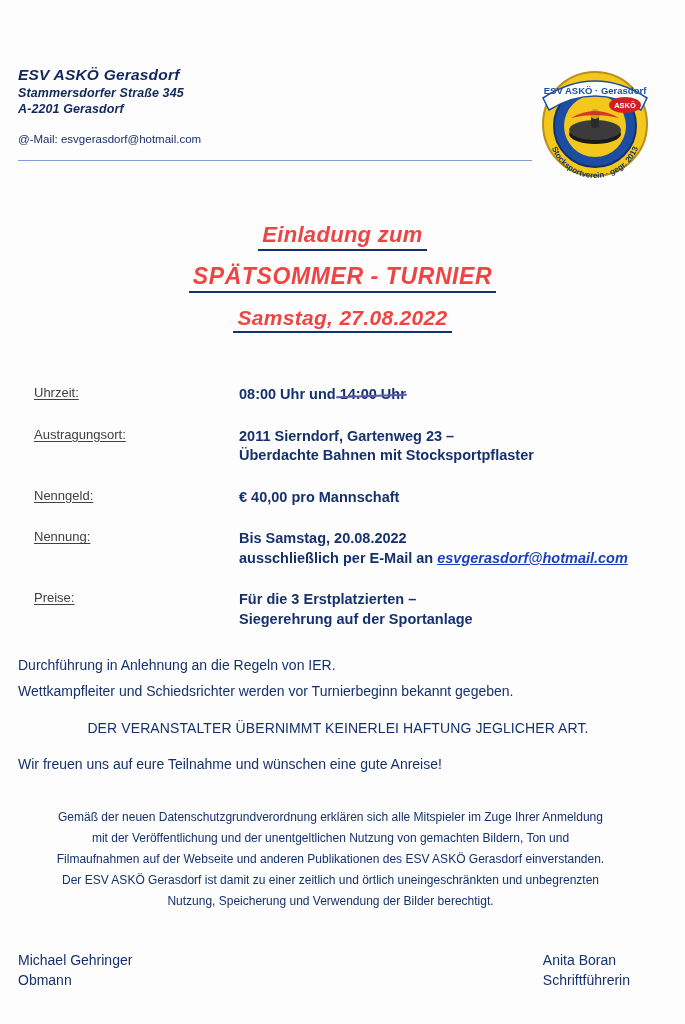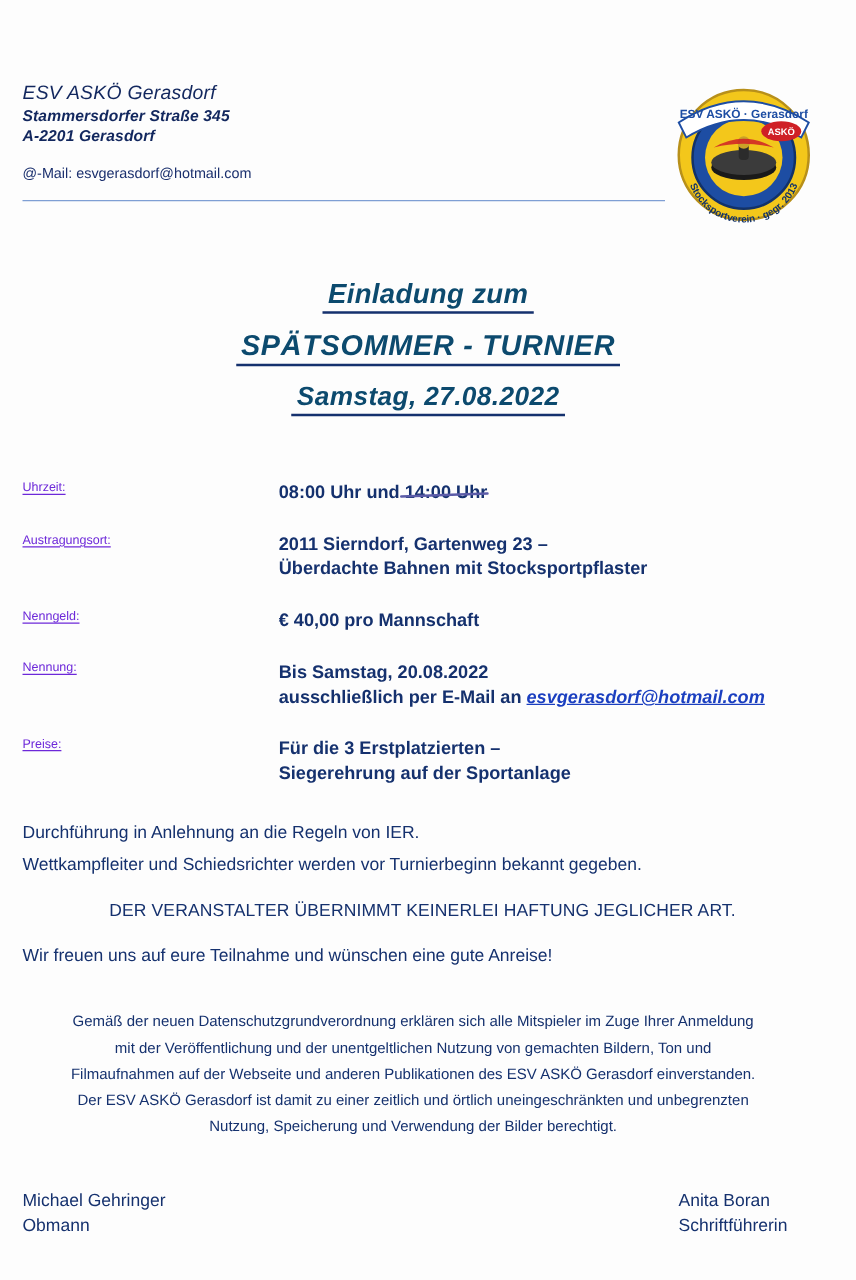"ESV ASKÖ Gerasdorf" .club-name { font-weight: normal -> bold }
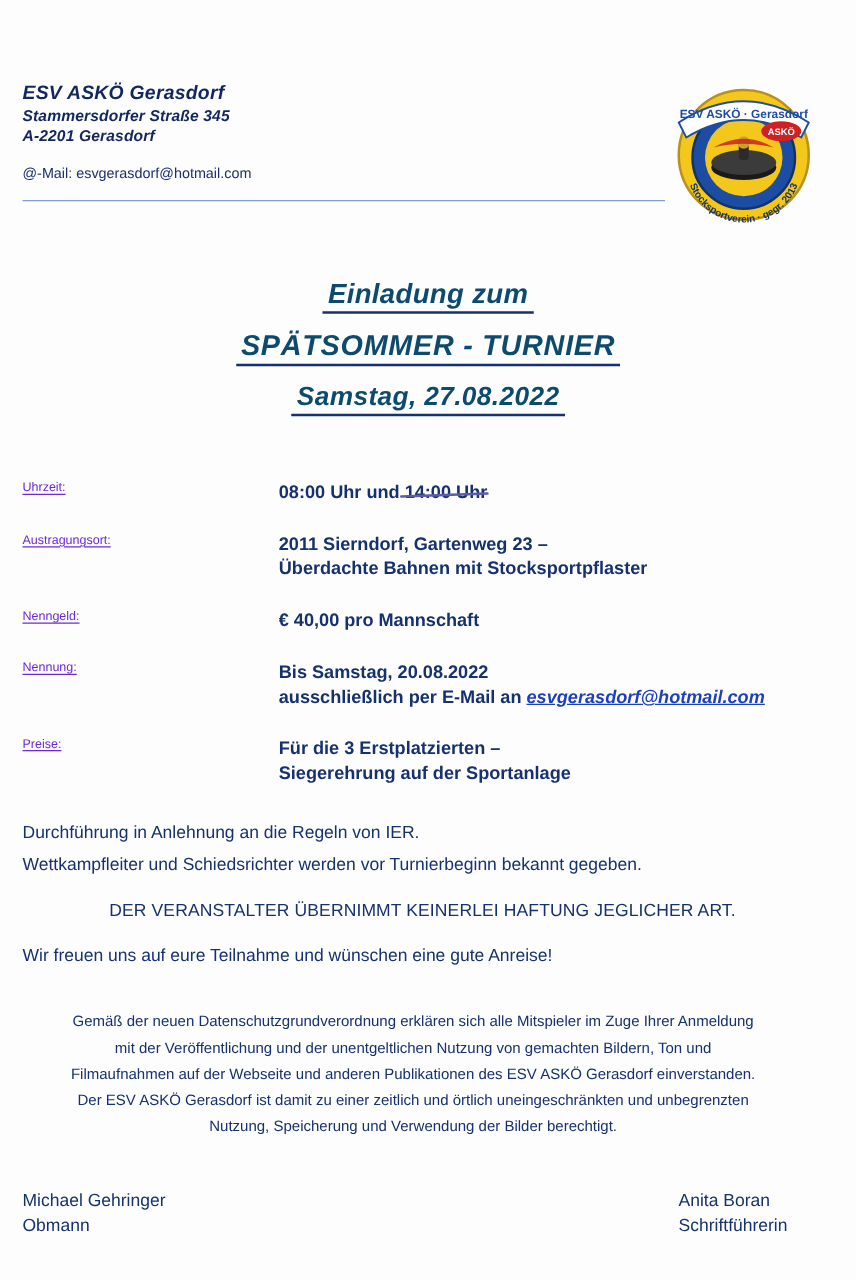"Einladung zum" .title-line { color: #0c4a6e -> #ef4444 }
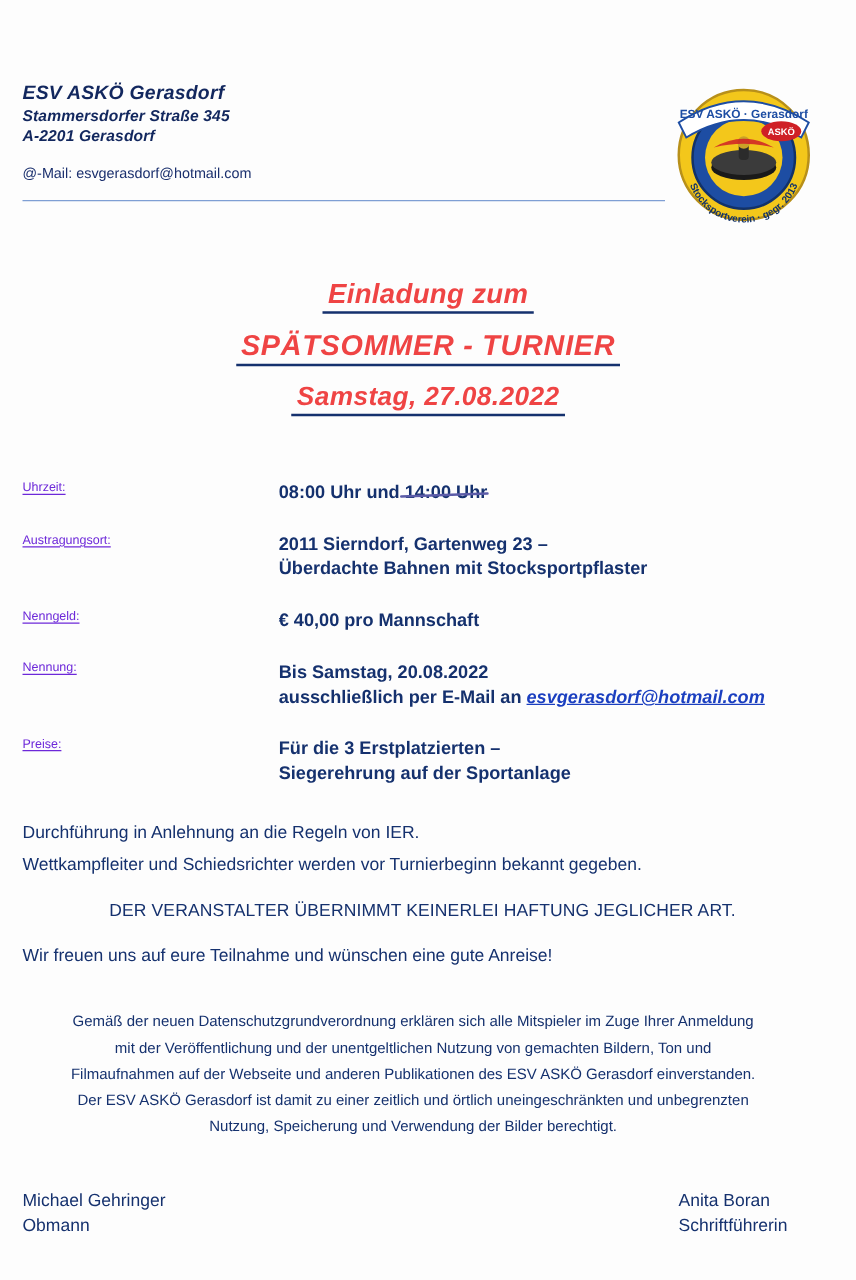"Uhrzeit:" .detail-label { color: #6d28d9 -> #404040; font-size: 10px -> 13px; margin-left: none -> 16px }
